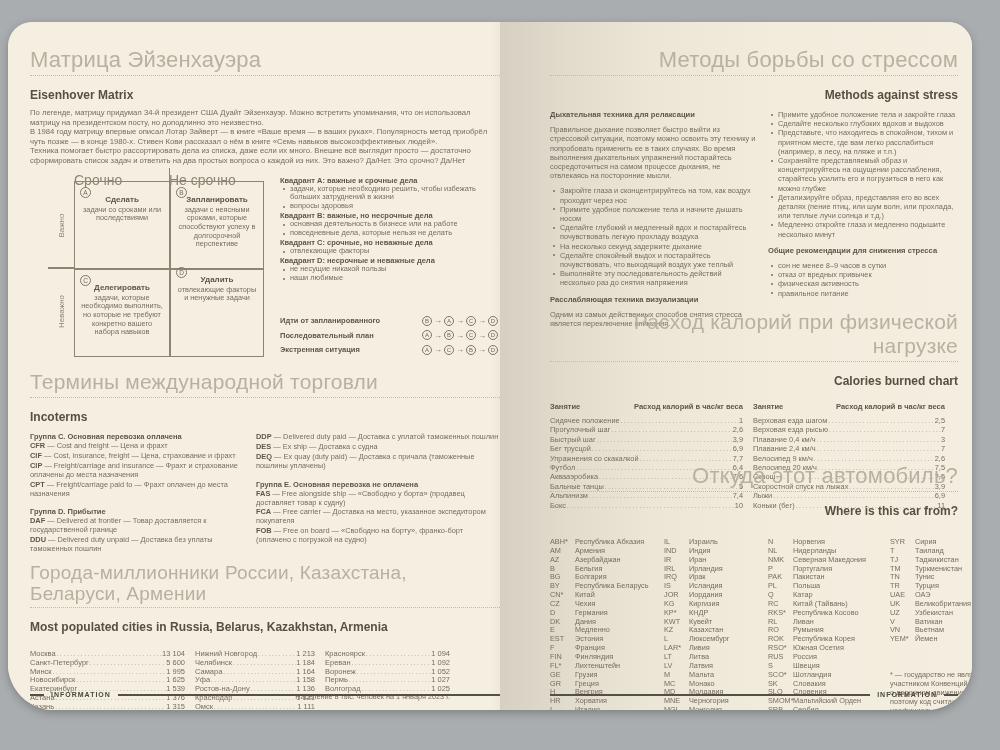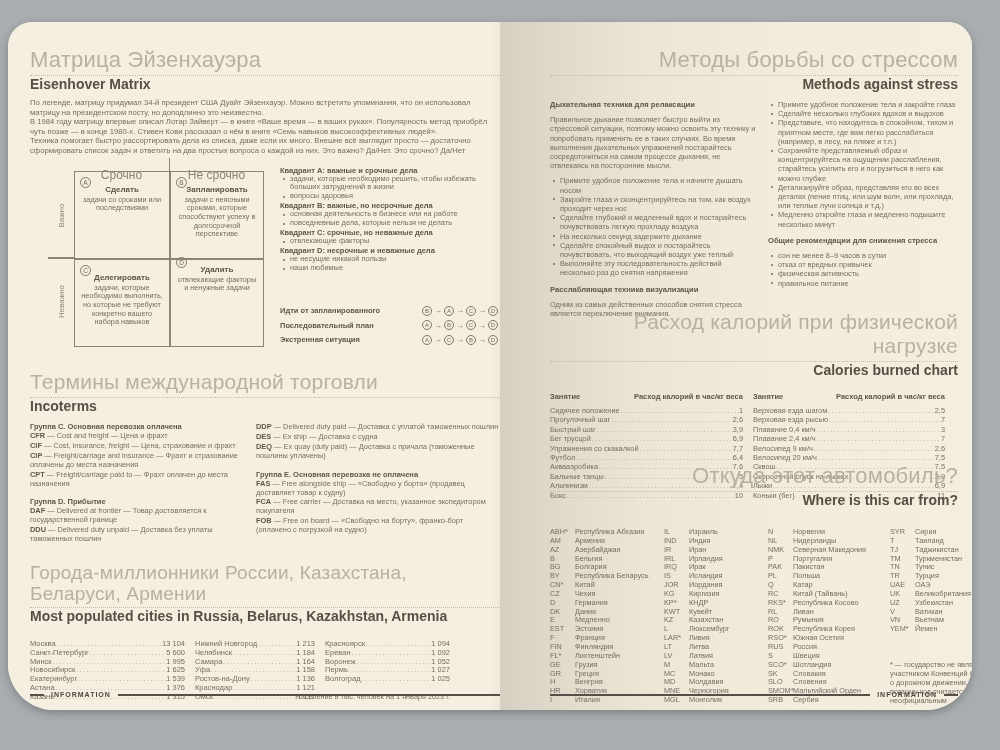"Eisenhover Matrix" .sub { font-size: 14px -> 12px; margin-top: 0 -> 12px }
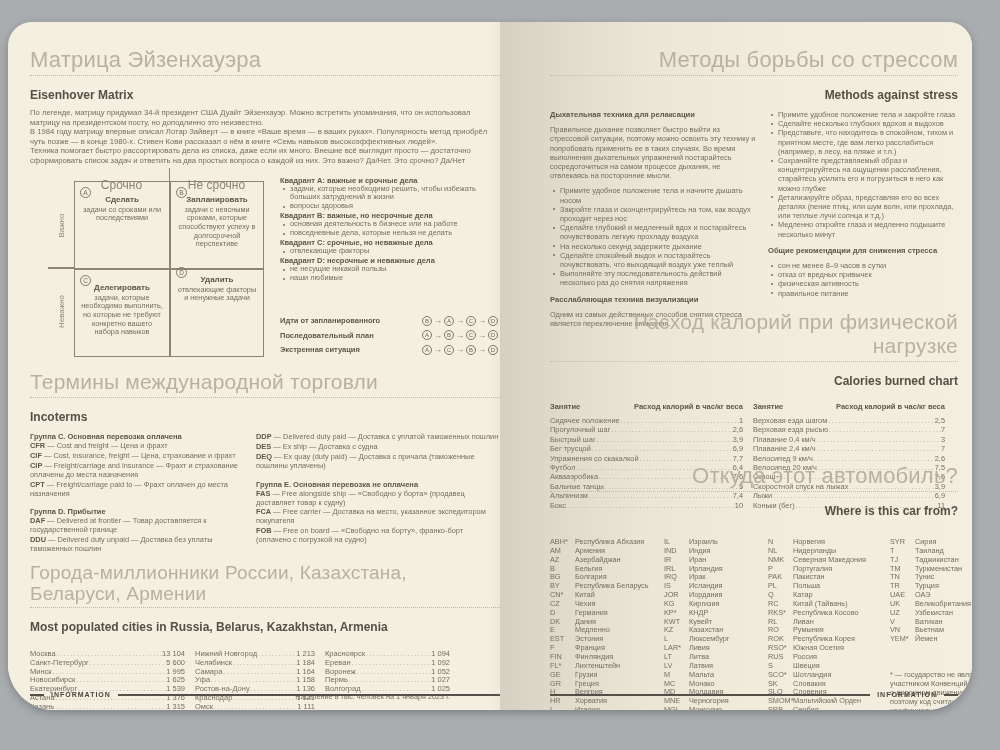"Срочно" .m-colhead { font-size: 12px -> 14px; text-align: center -> left; top: 10px -> 4px }
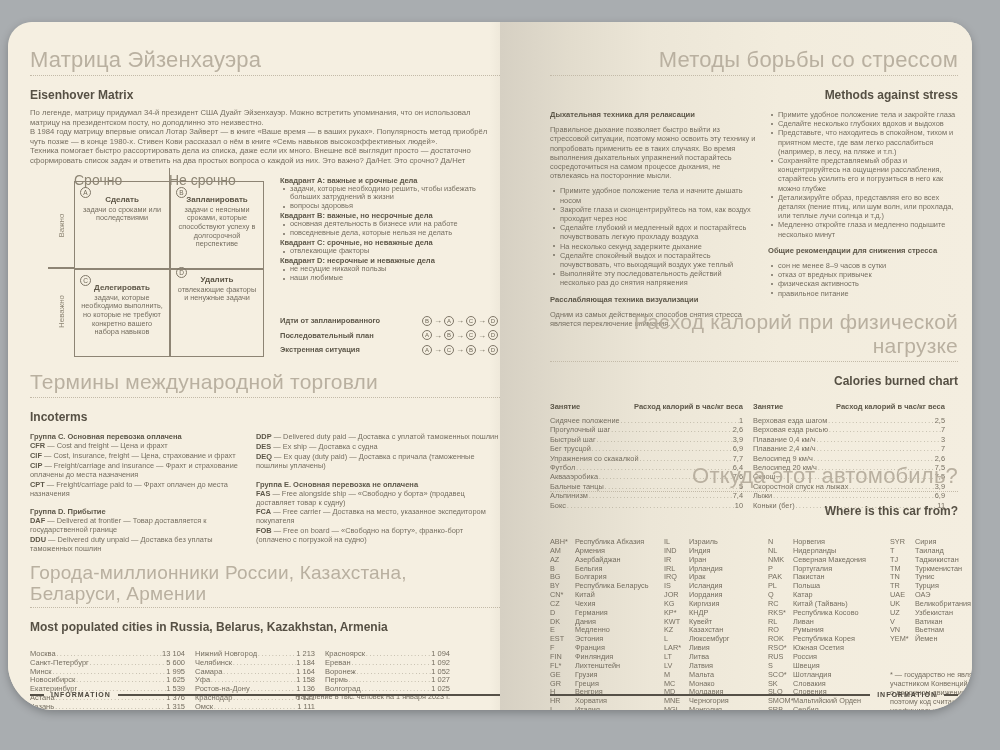"Примите удобное положение тела и начните" div.bli { order: before "Закройте глаза и сконцентрируйтесь на" -> after "Закройте глаза и сконцентрируйтесь на" }
